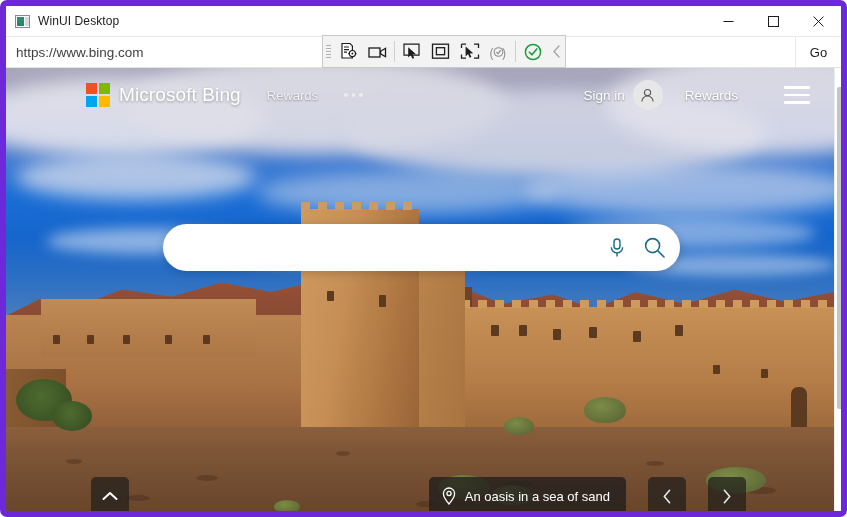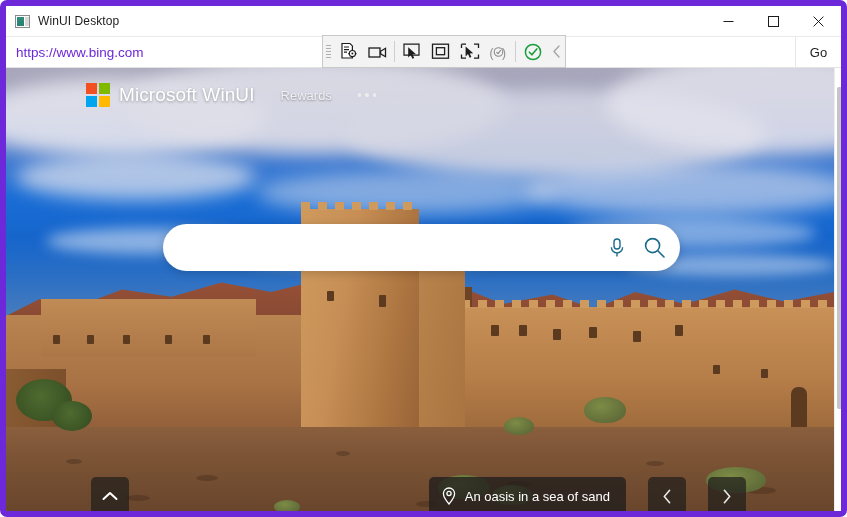"https://www.bing.com" .url-input { color: #6d28d9 -> #404040 }
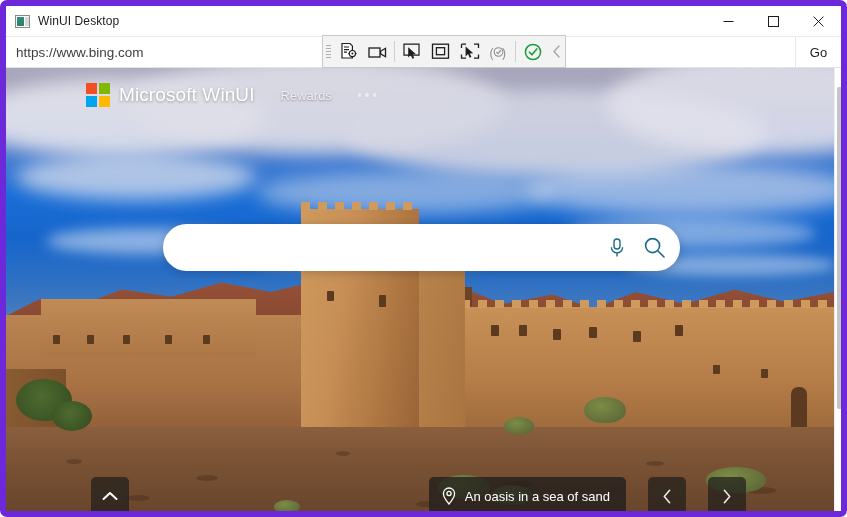"Microsoft WinUI" span.brand-name { text: WinUI -> Bing }
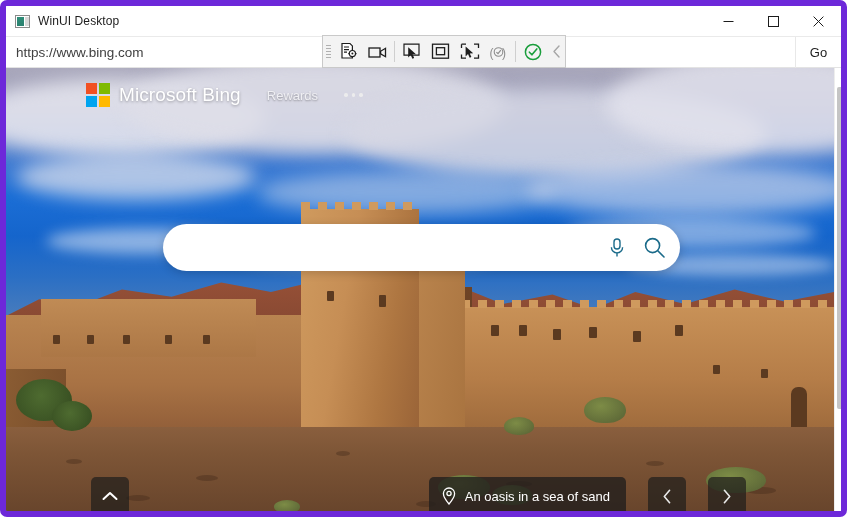"Sign in" div.header-right { html: none -> <div> <span>Sign in</span> <span> <svg> <circle></circle> <path></path> </svg> </span> <span>Rewards</span> <span> <i></i> <i></i> <i></i> </span> </div> }
